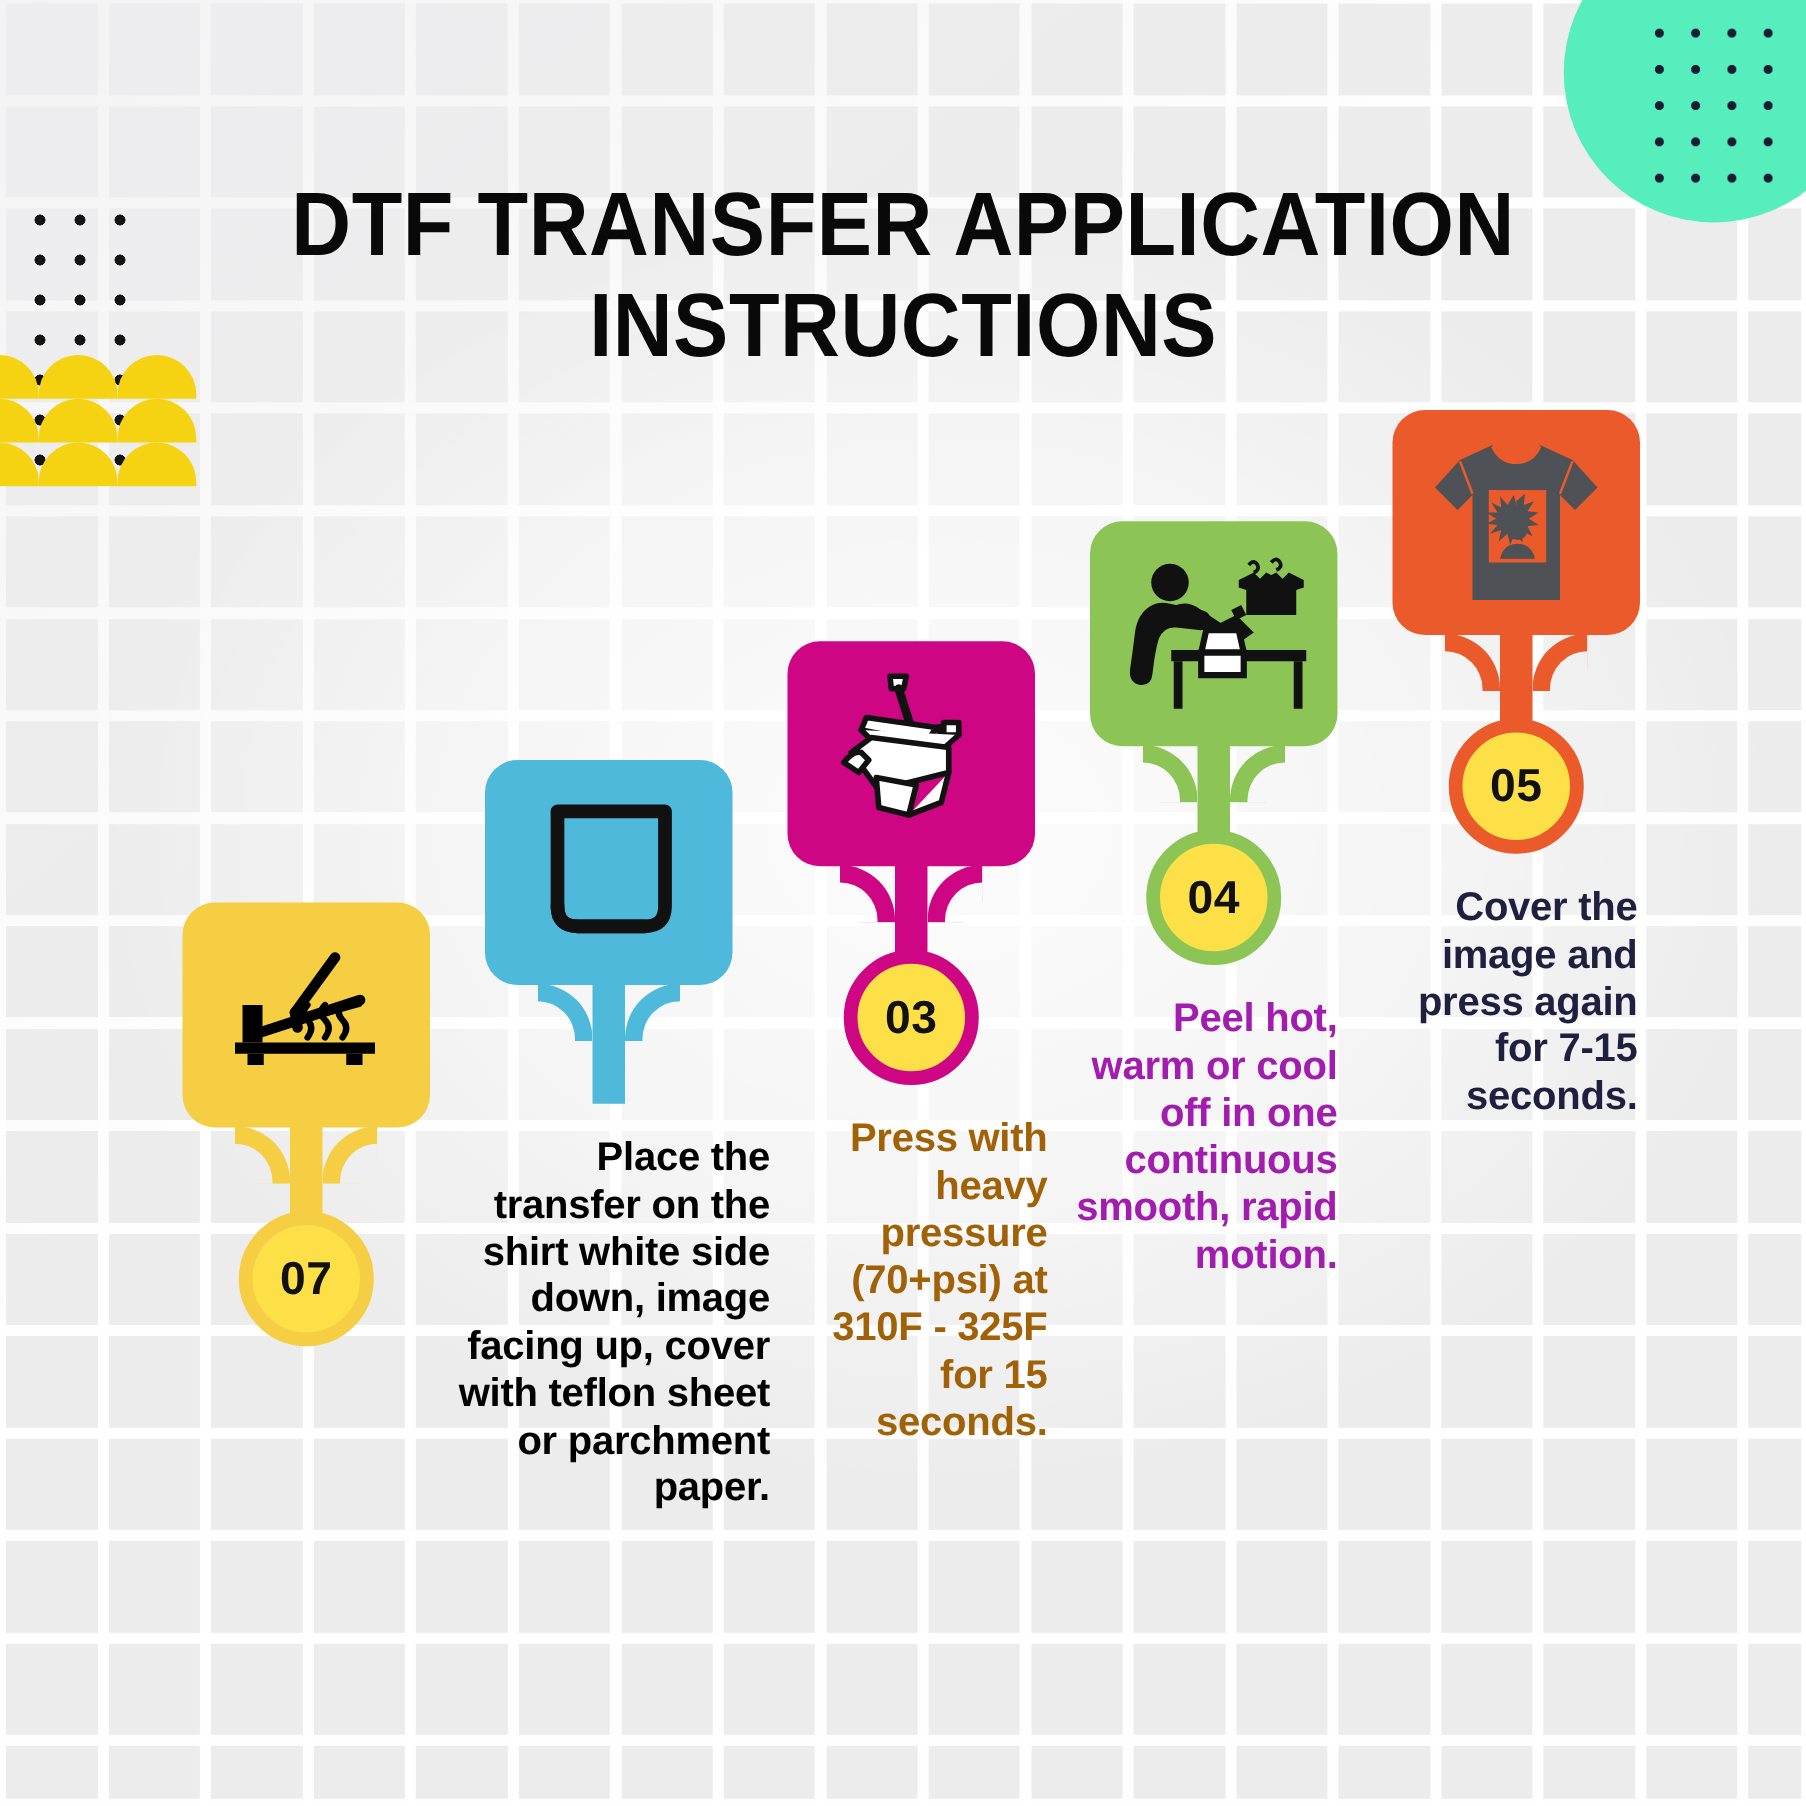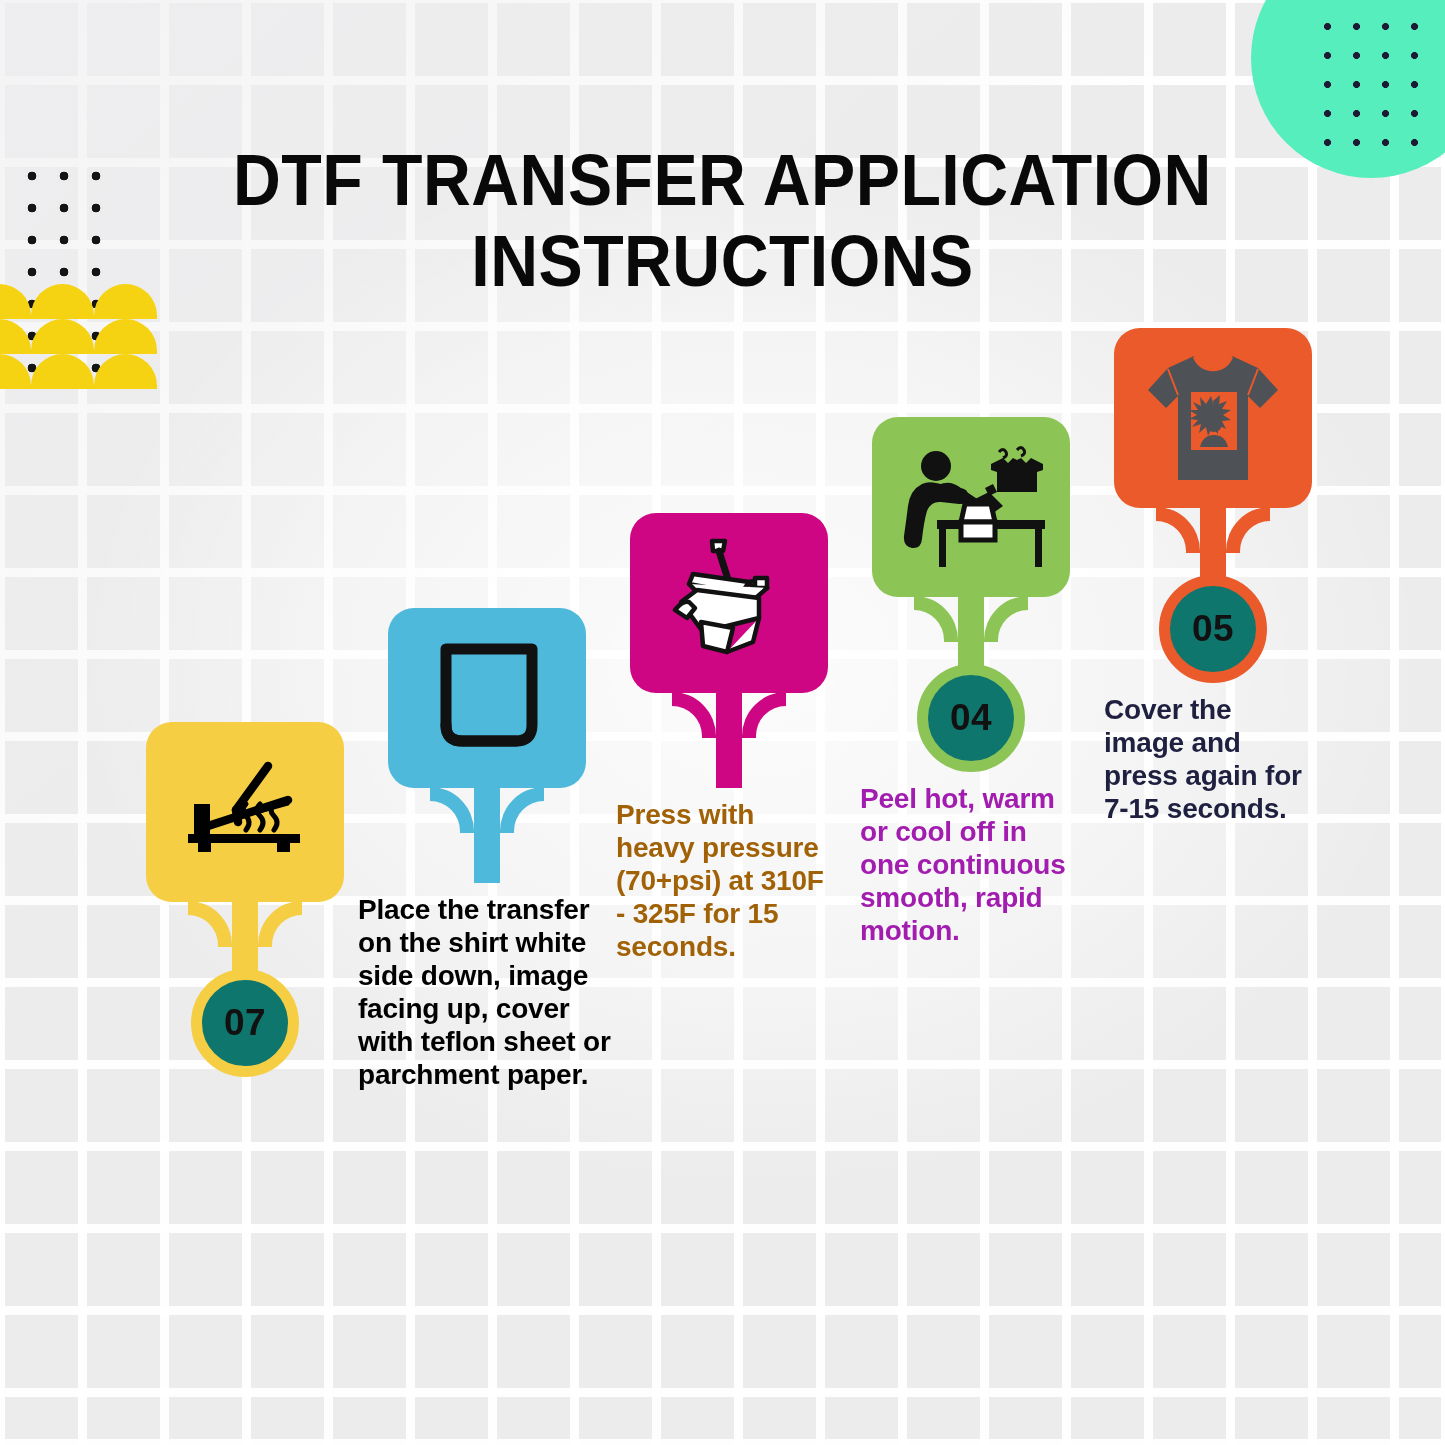"05" .bubble { background: #0f766e -> #fde047 }
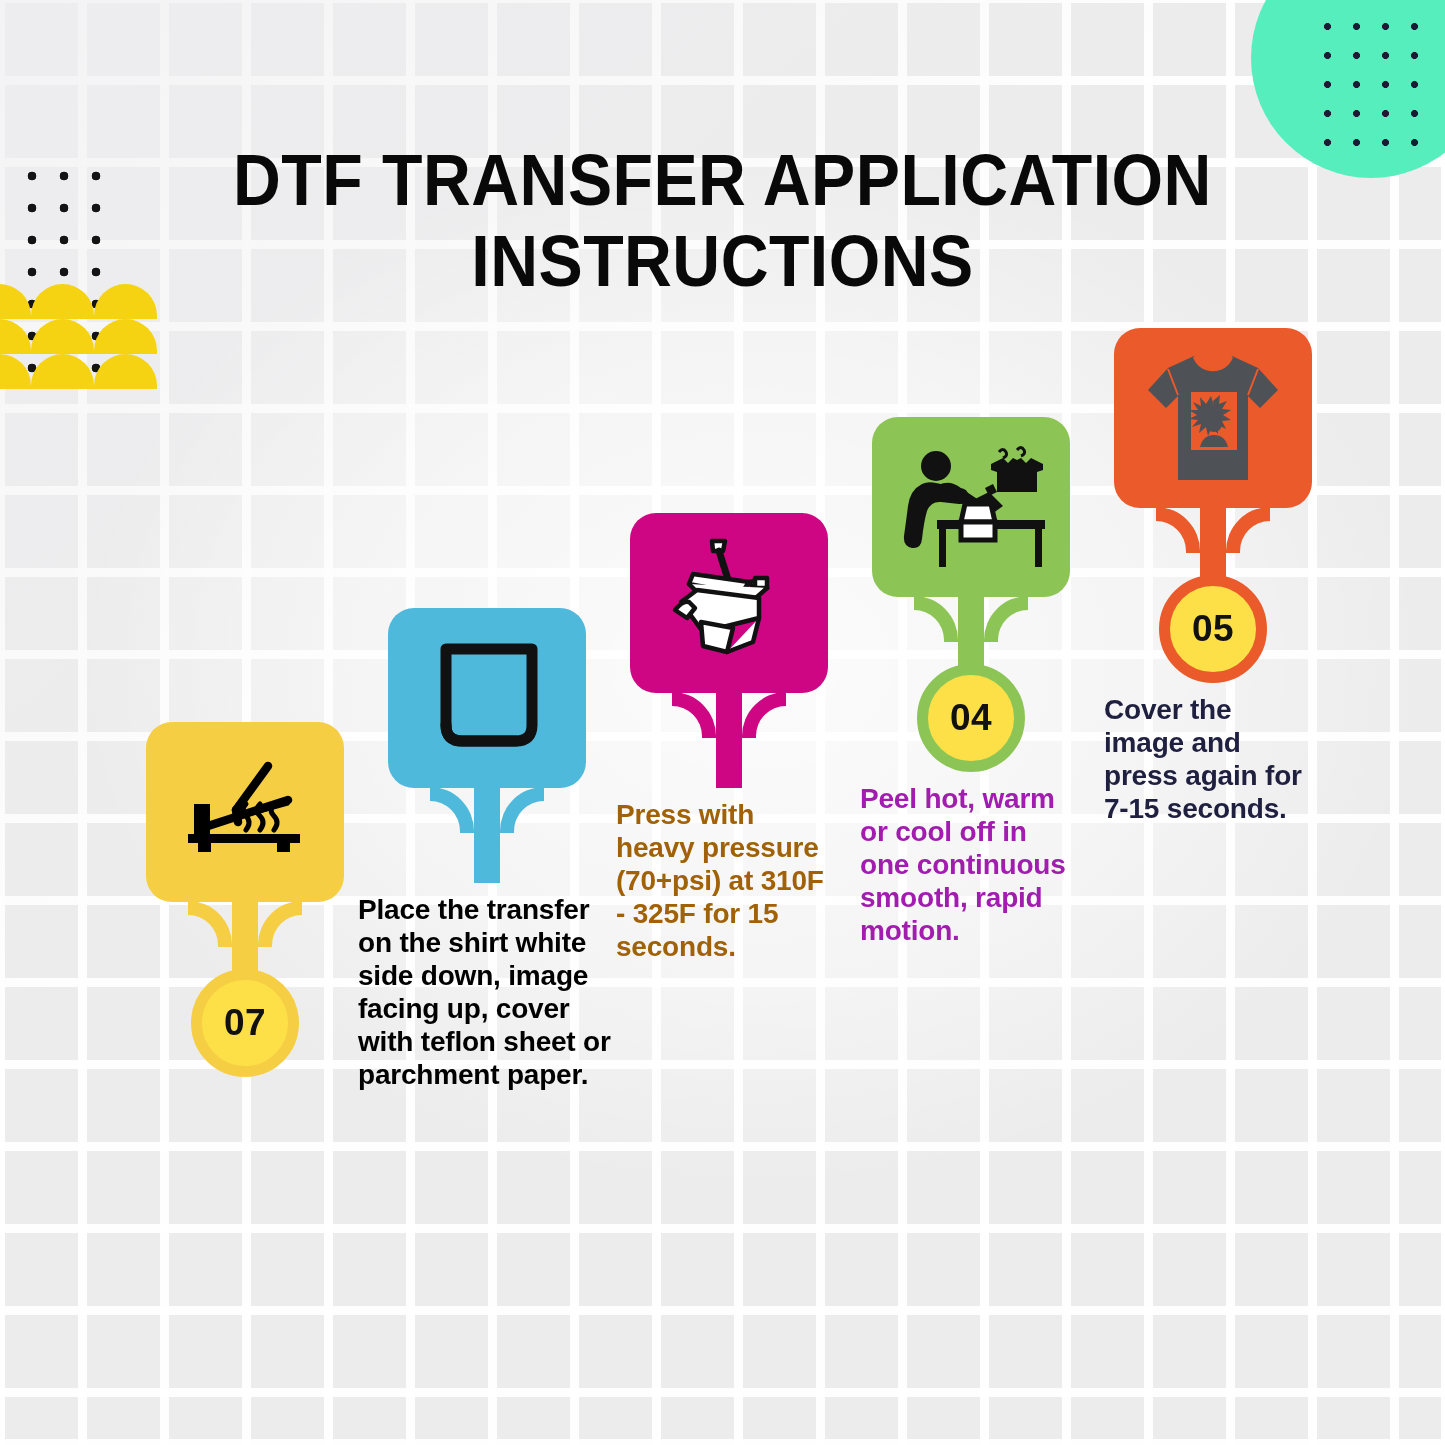"Cover the image and press" .desc { font-size: 28px -> 32px; margin-top: 10px -> 24px; text-align: left -> right }
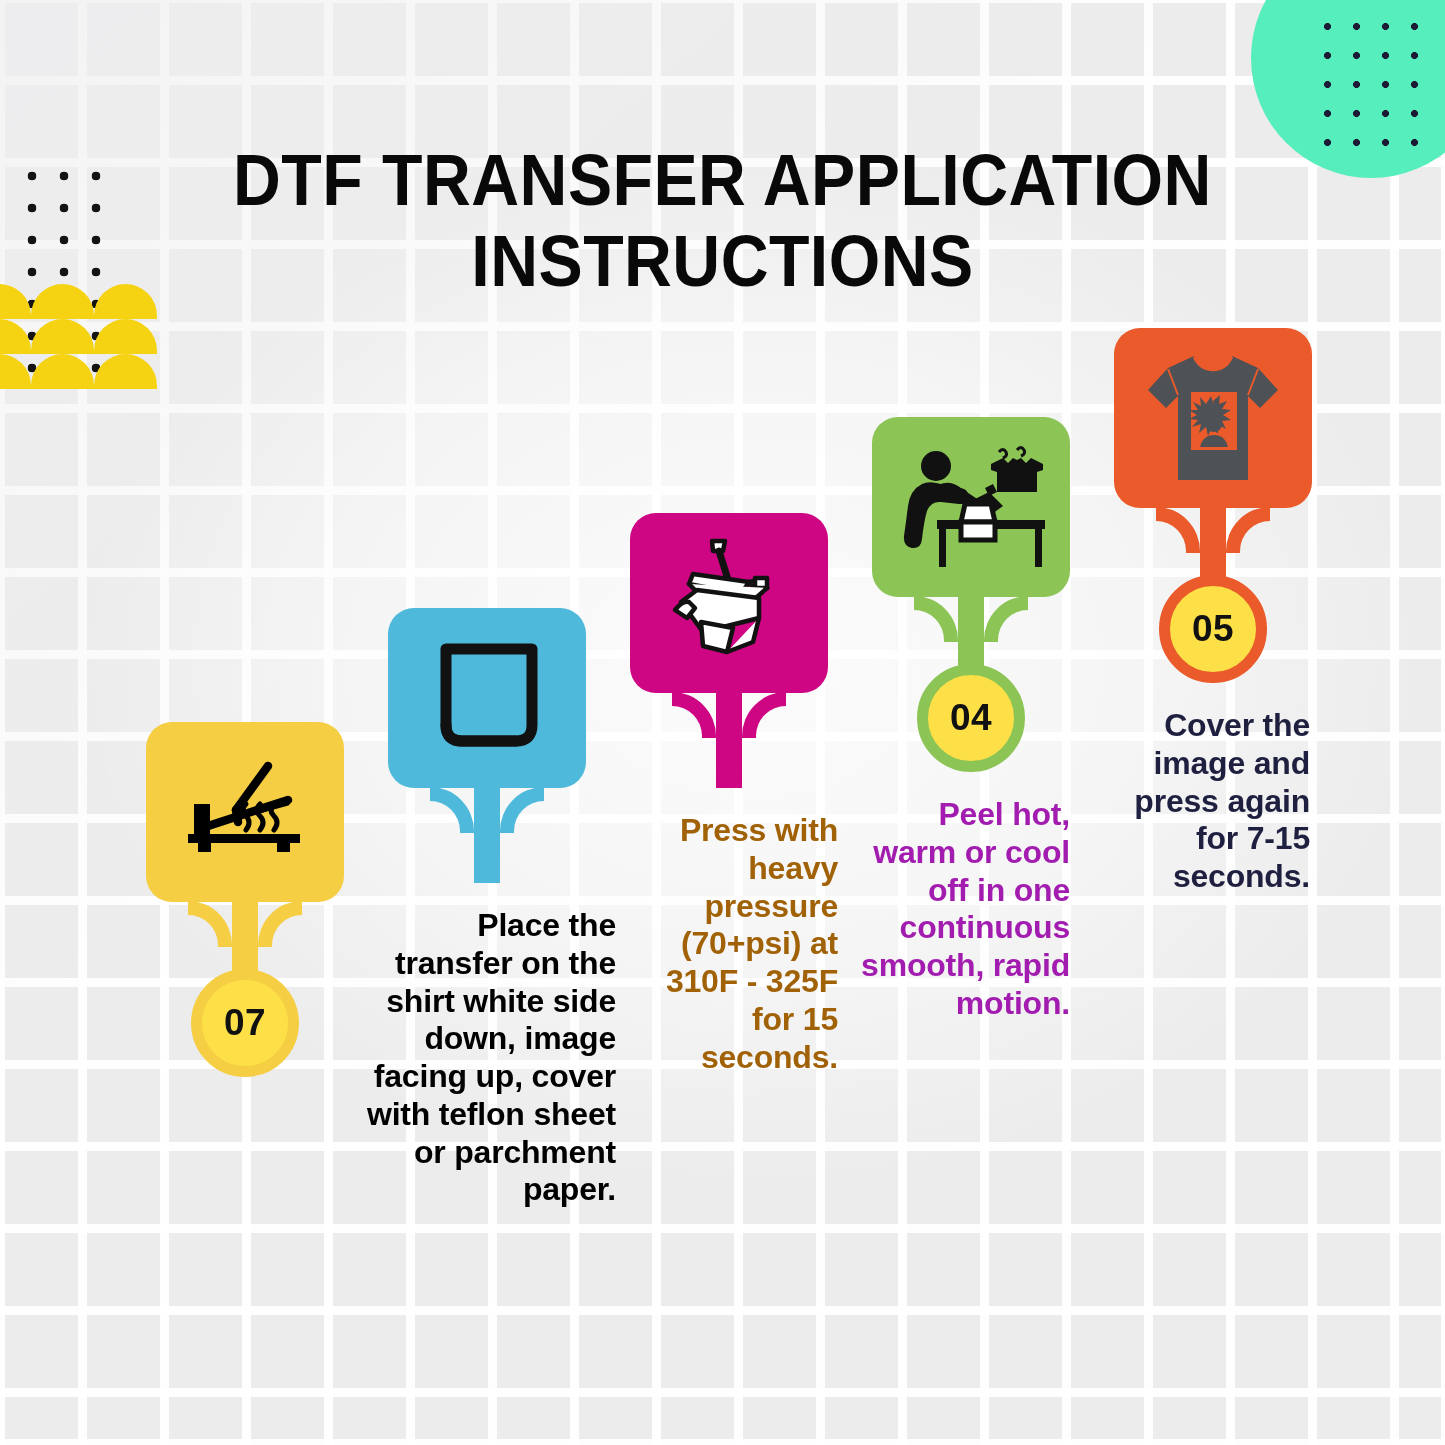"03" div.bubble { html: none -> <div>03</div> }
